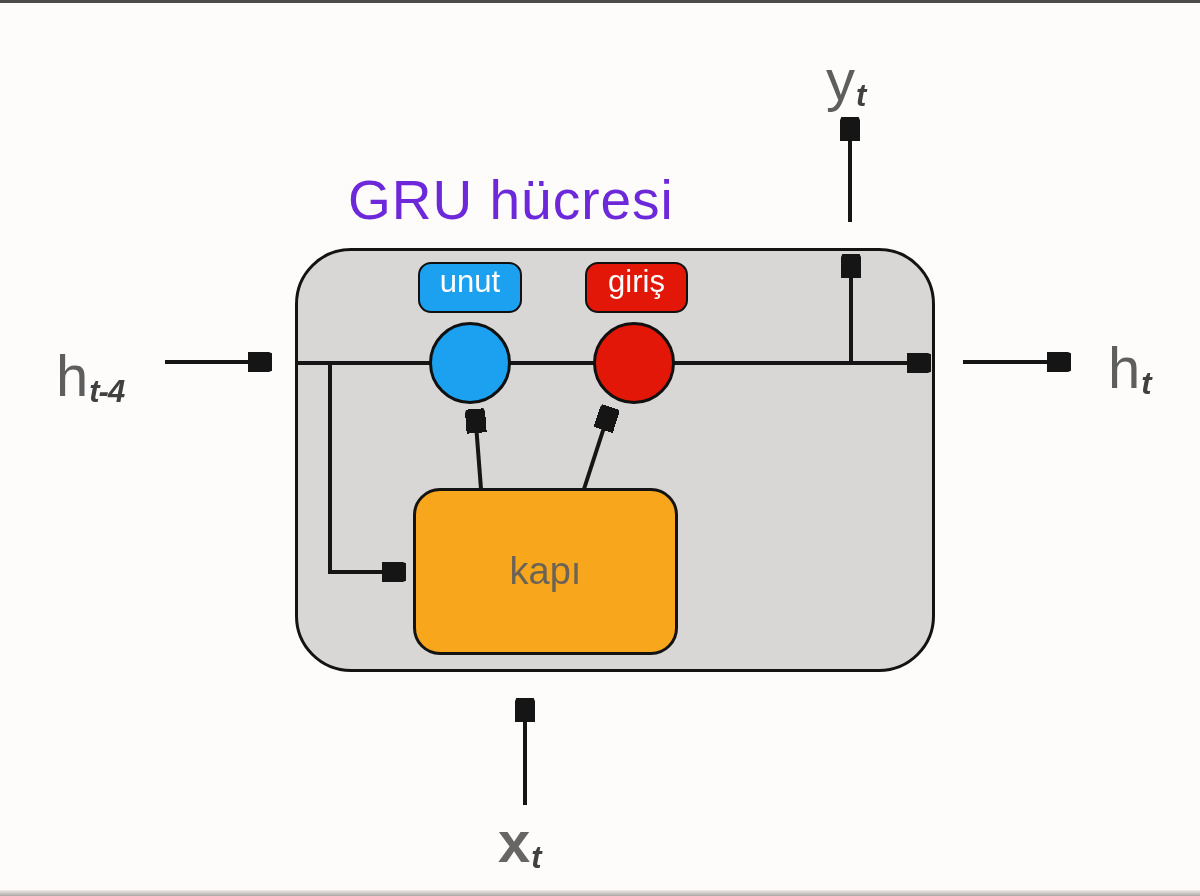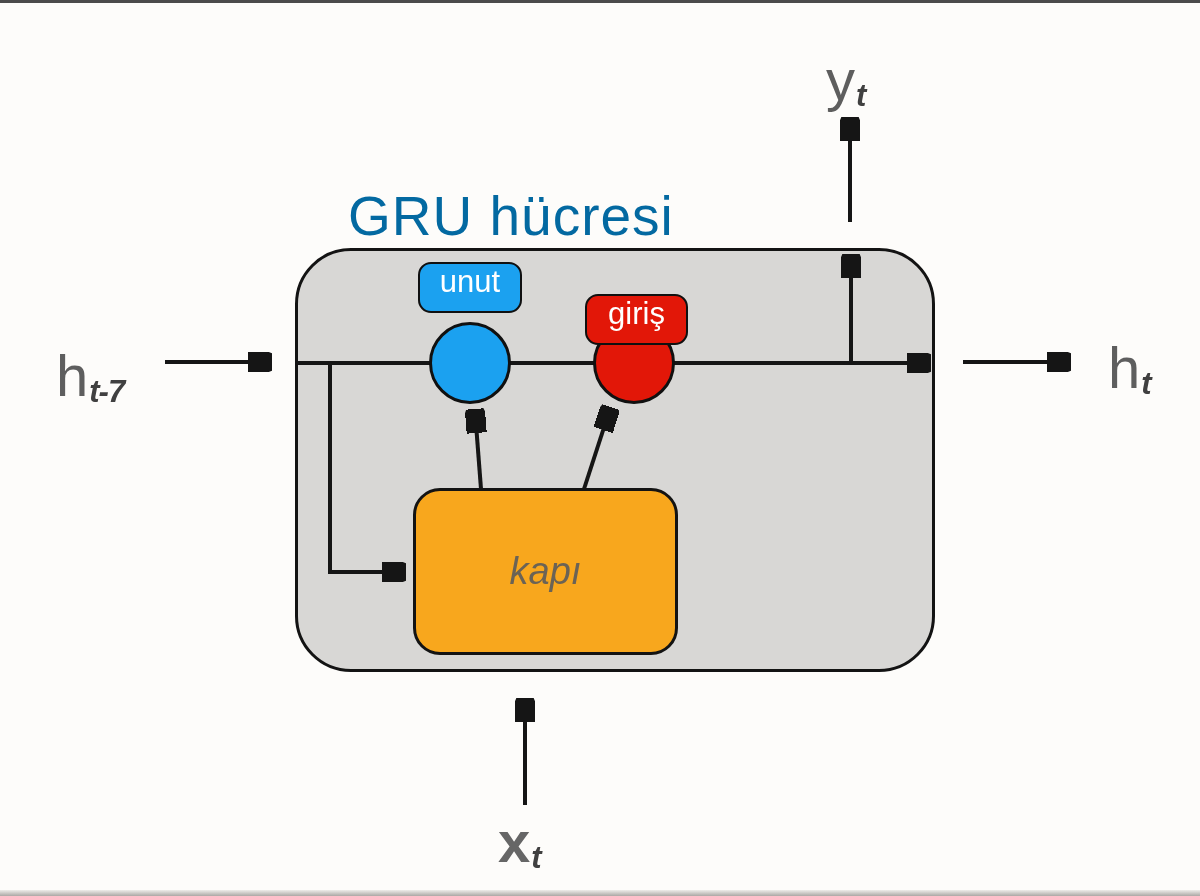"GRU hücresi" .diagram-title { color: #0369a1 -> #6d28d9; top: 184px -> 168px }
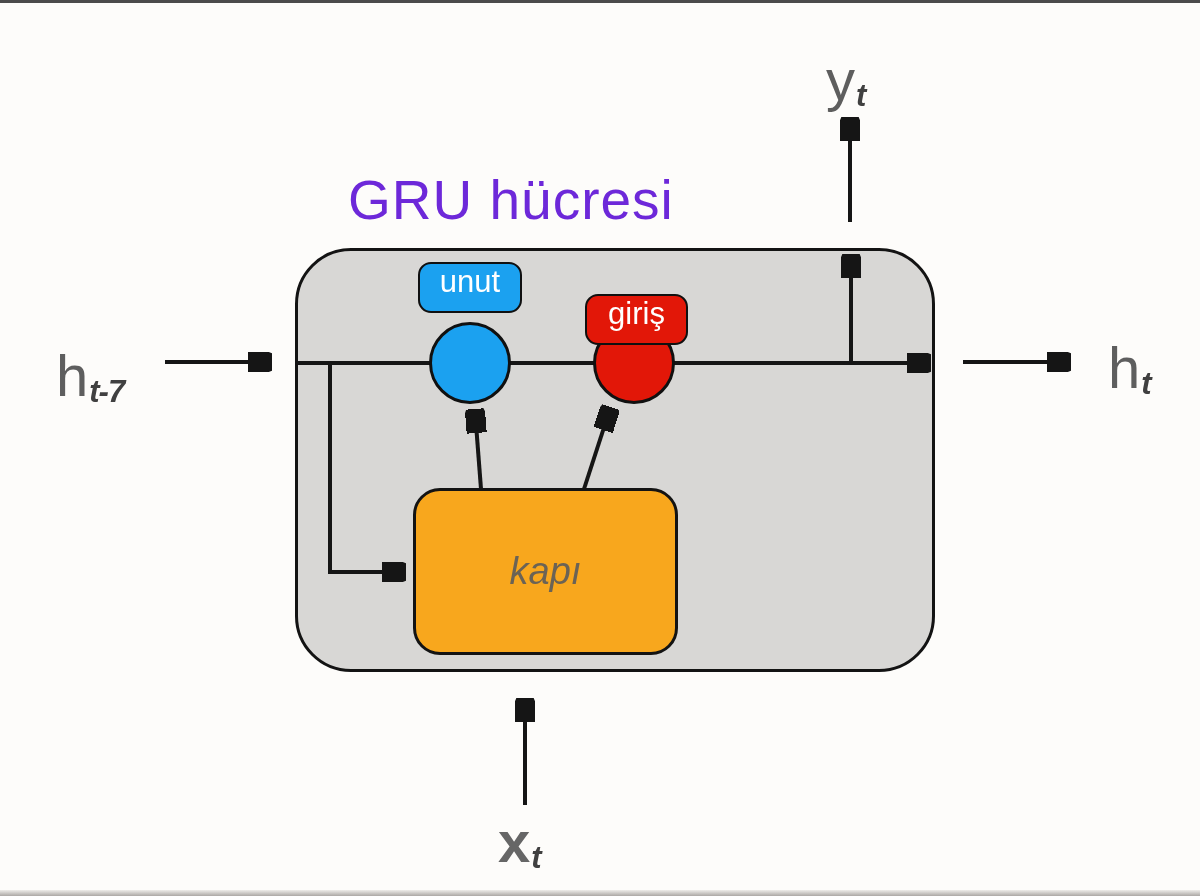"giriş" .gate-badge.input { margin-top: 32px -> none }
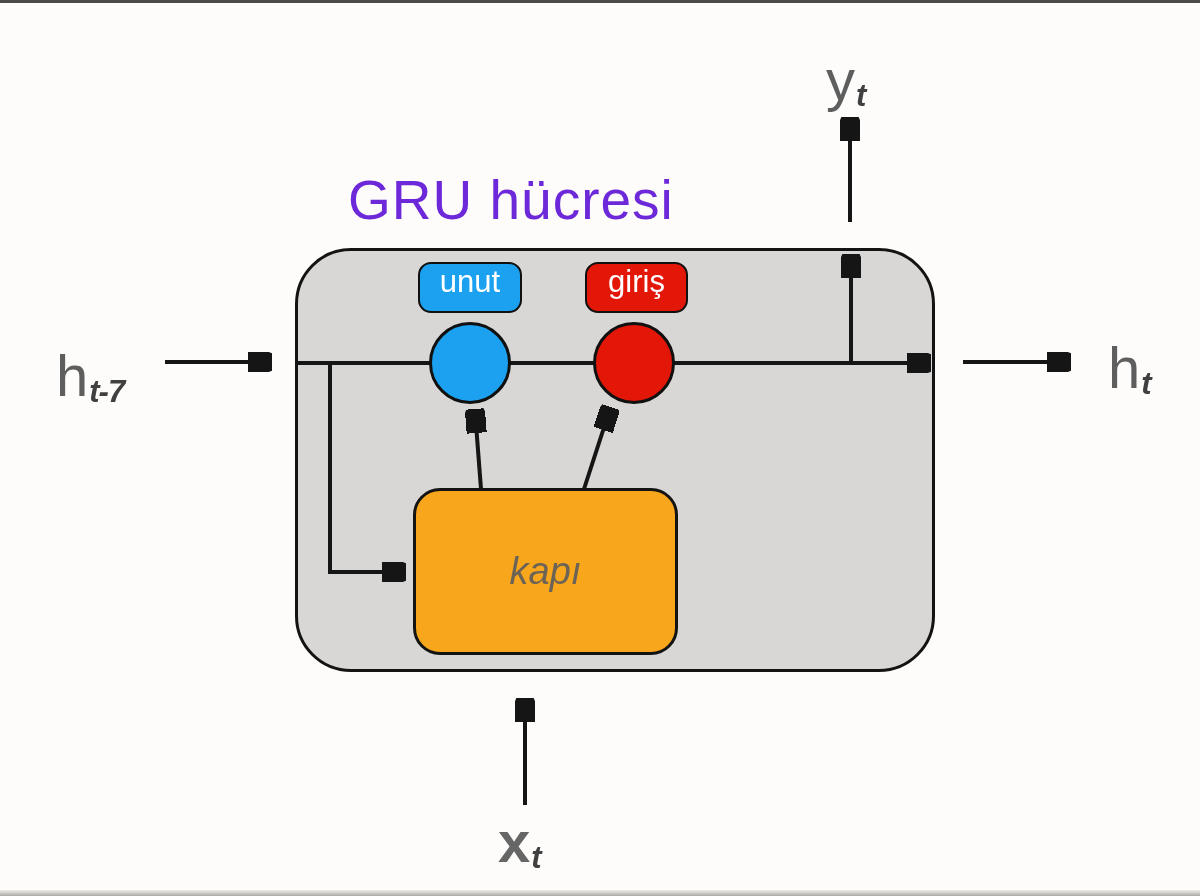"t-7" span.sub { text: t-7 -> t-4 }
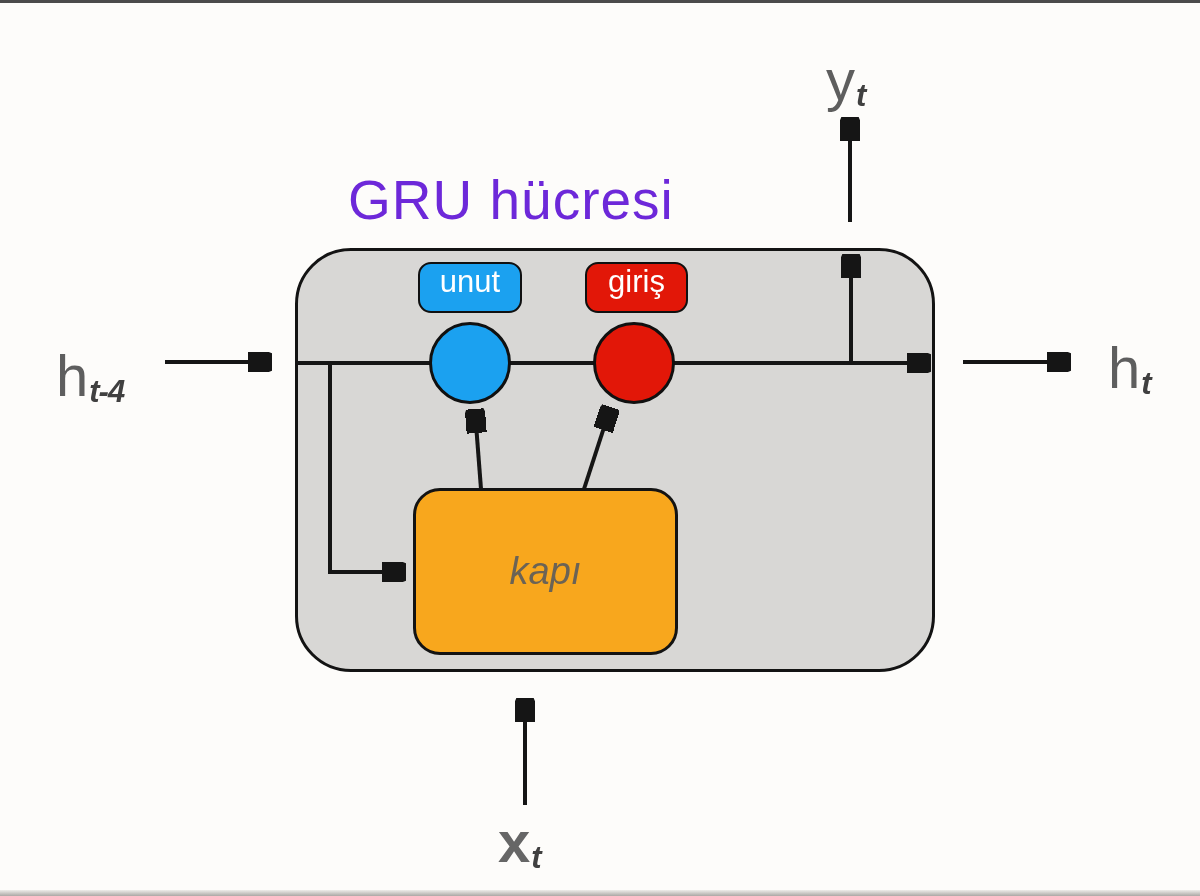"kapı" .controller-box { font-style: italic -> none }
